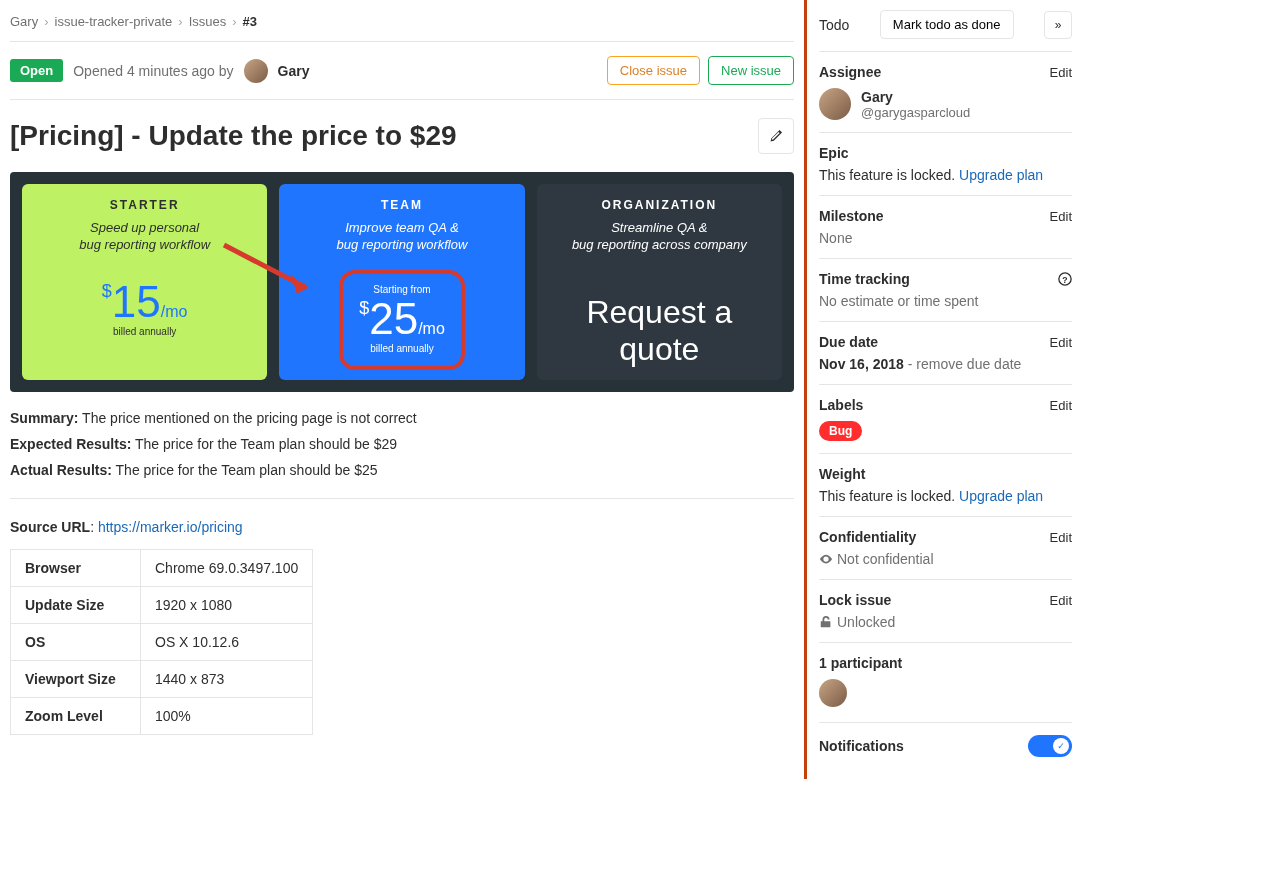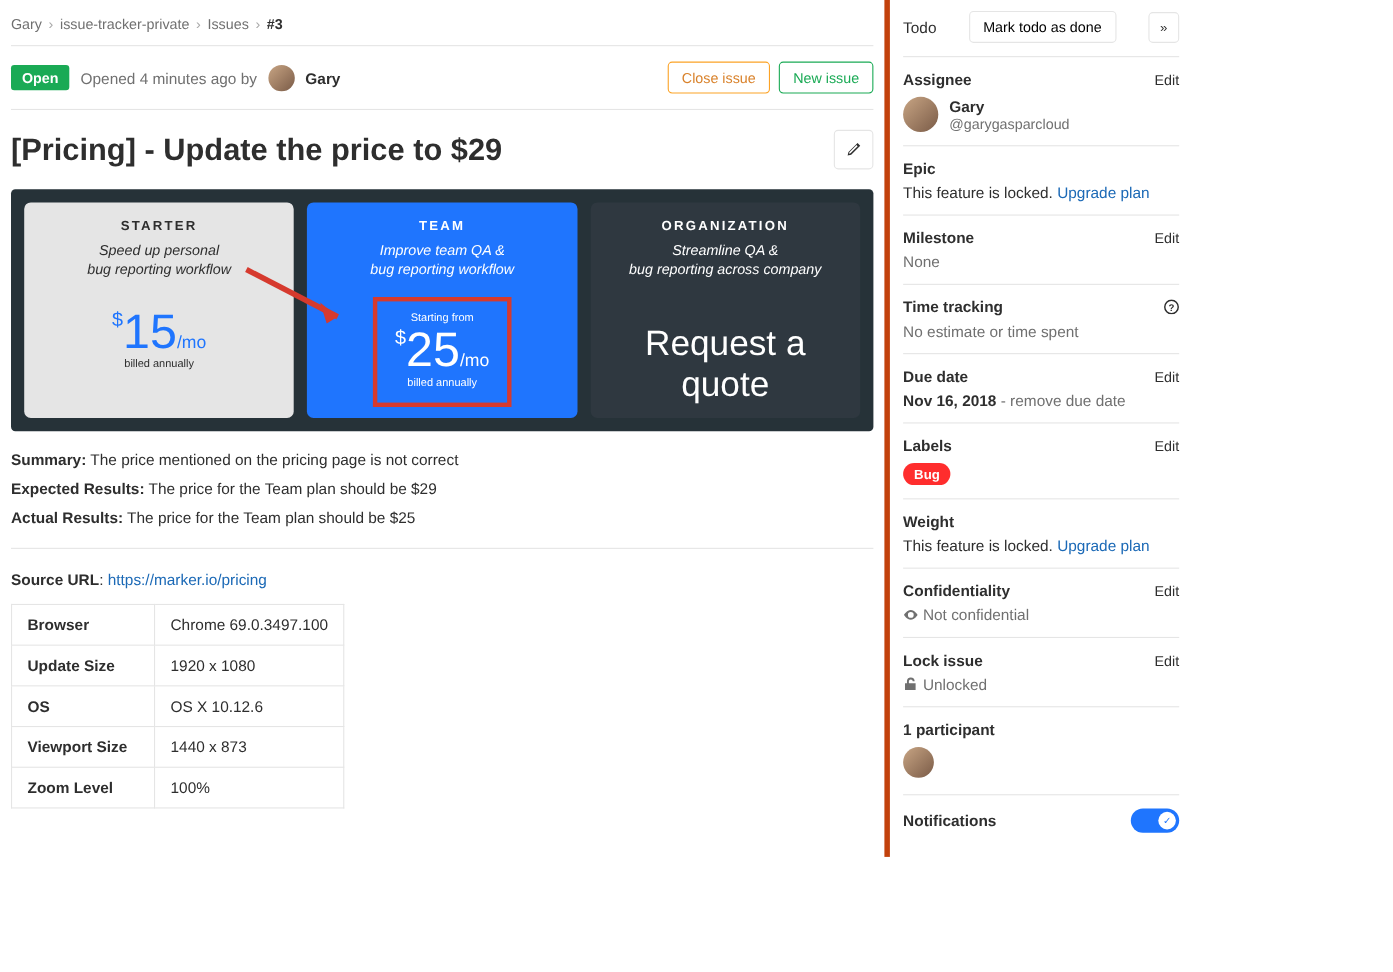"Todo" .sidebar { border-left: 5px solid #c2410c -> 3px solid #c2410c }
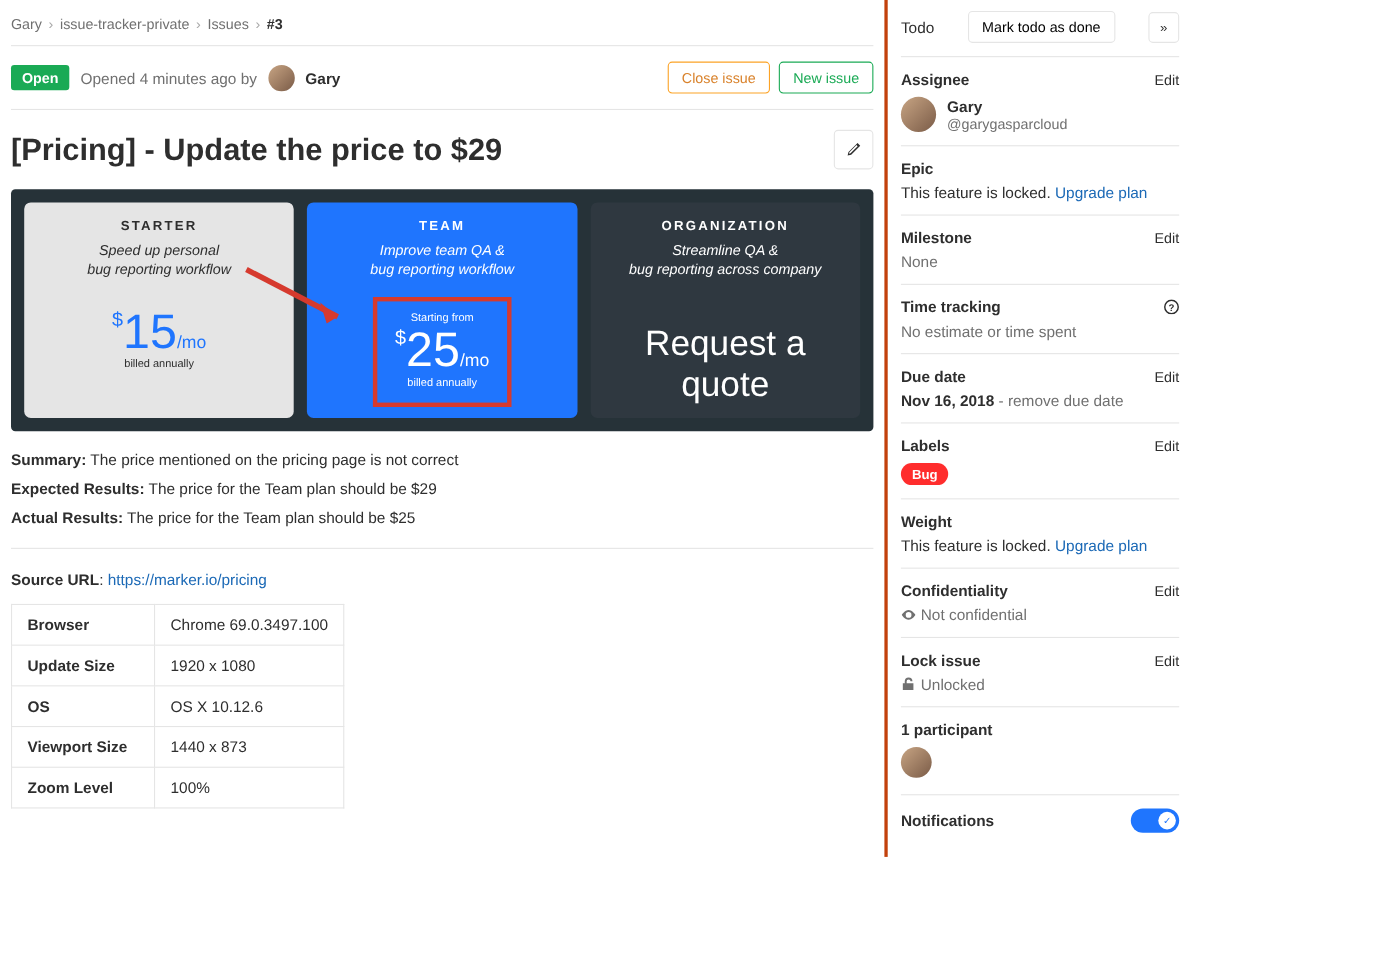"STARTER" .plan-starter { background: #e5e5e5 -> #bef264 }
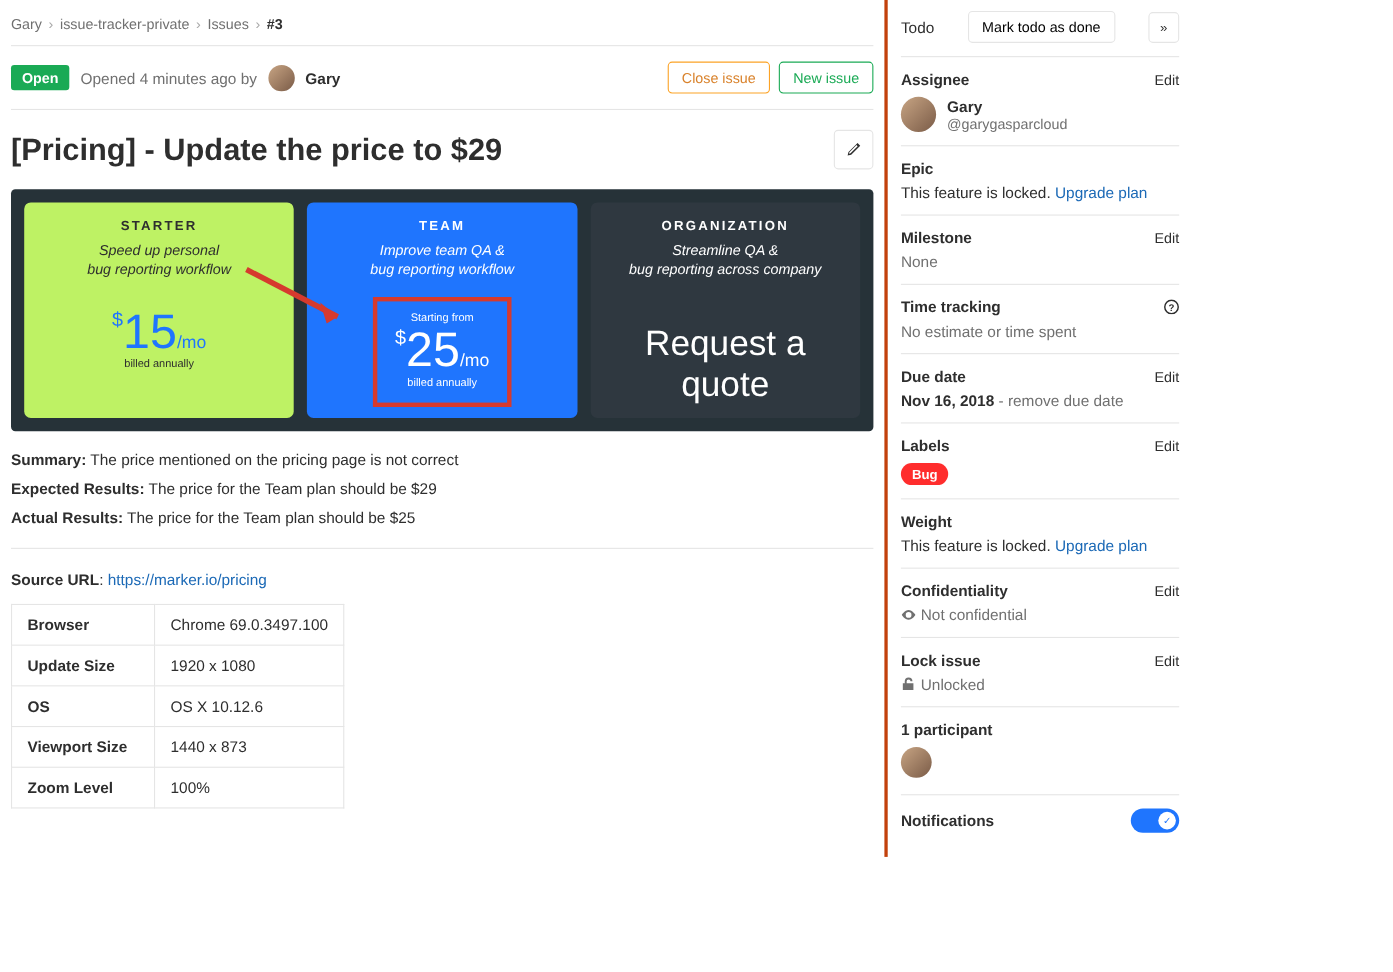"Starting from" .price-box.highlight { border-radius: 0 -> 16px }
